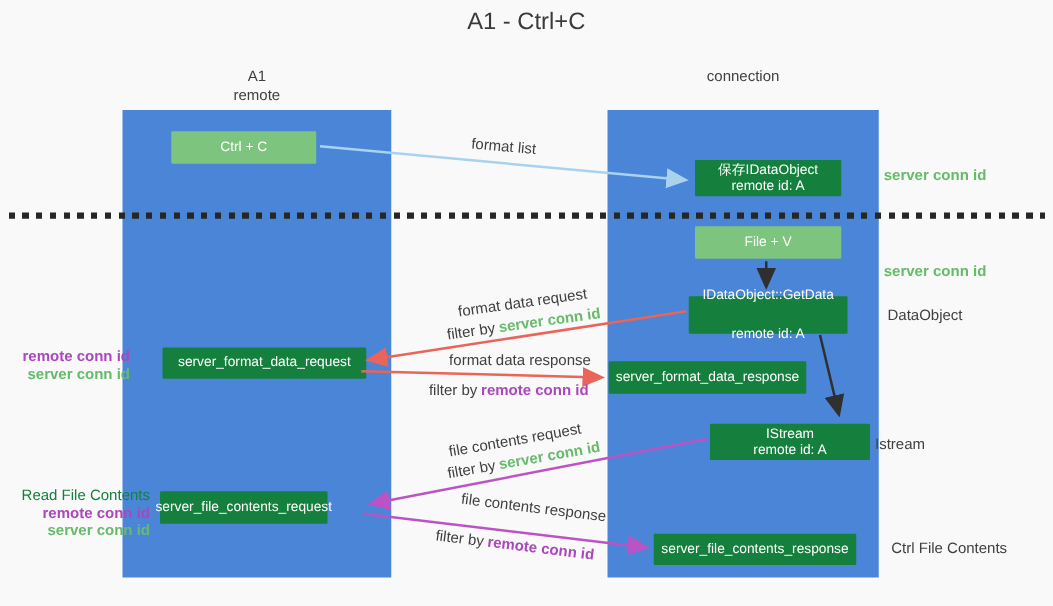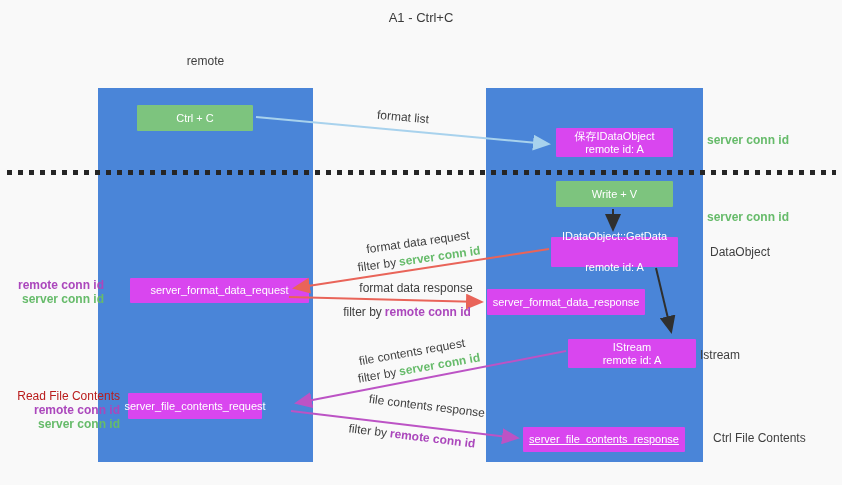"A1 - Ctrl+C" .title { font-size: 13px -> 19px }
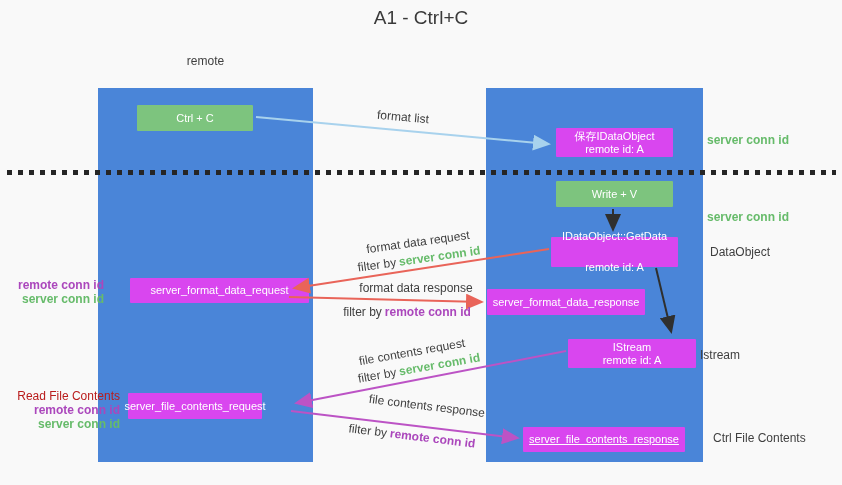"A1" div { html: none -> <div>A1</div> }
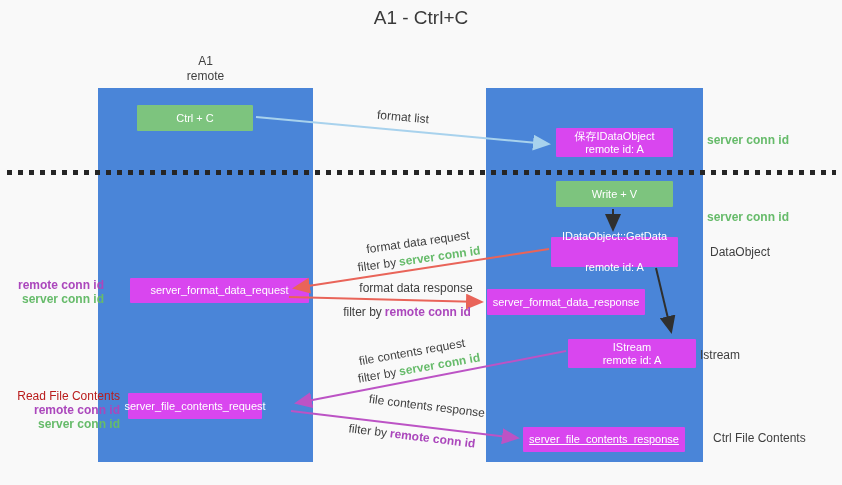"connection" div { html: none -> <div>connection</div> }
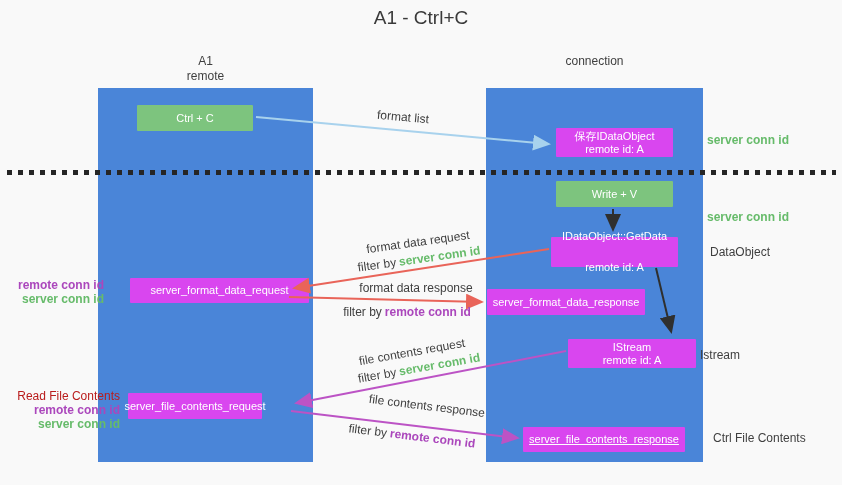"保存IDataObject" .orange { background: #d946ef -> #15803d }
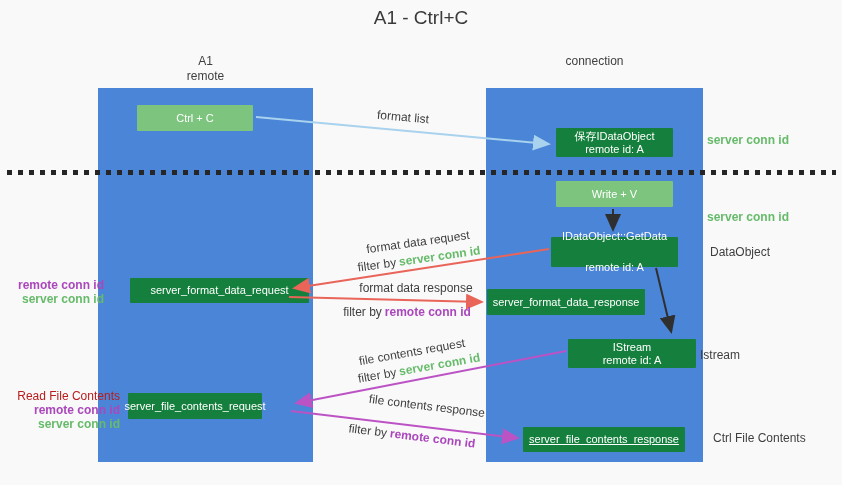"Write + V" div { text: Write -> File }
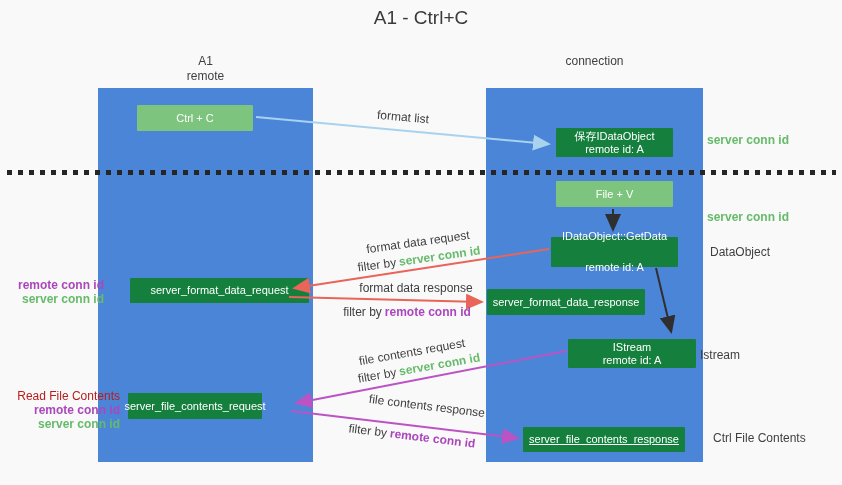"server_format_data_request" div.box { width: 179px -> 163px }
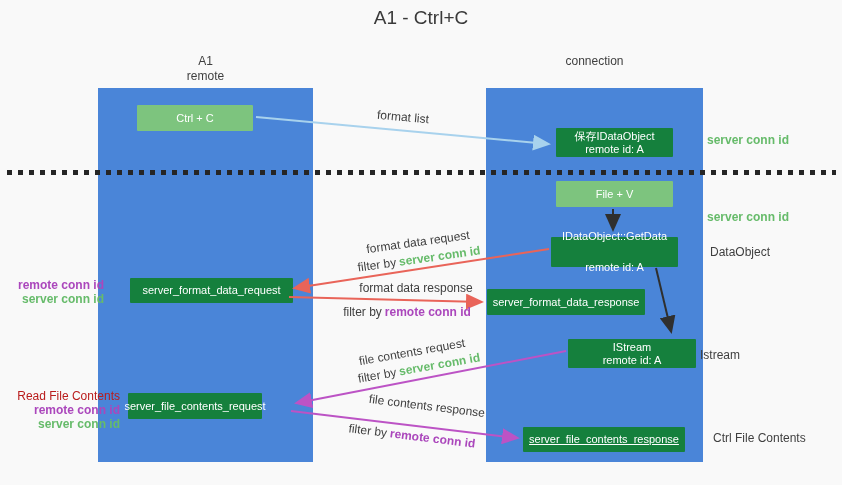"Read File Contents" .side-block .dark-l { color: #b91c1c -> #15803d }
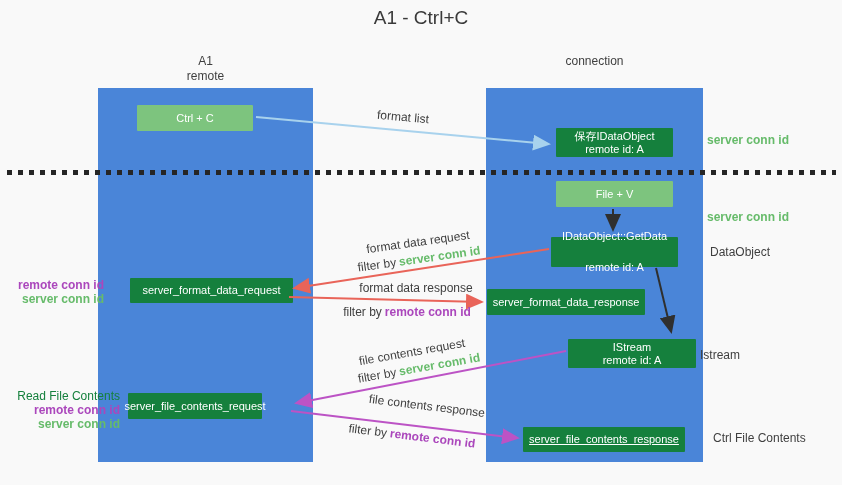"server_file_contents_response" div.box { text-decoration: underline -> none }
